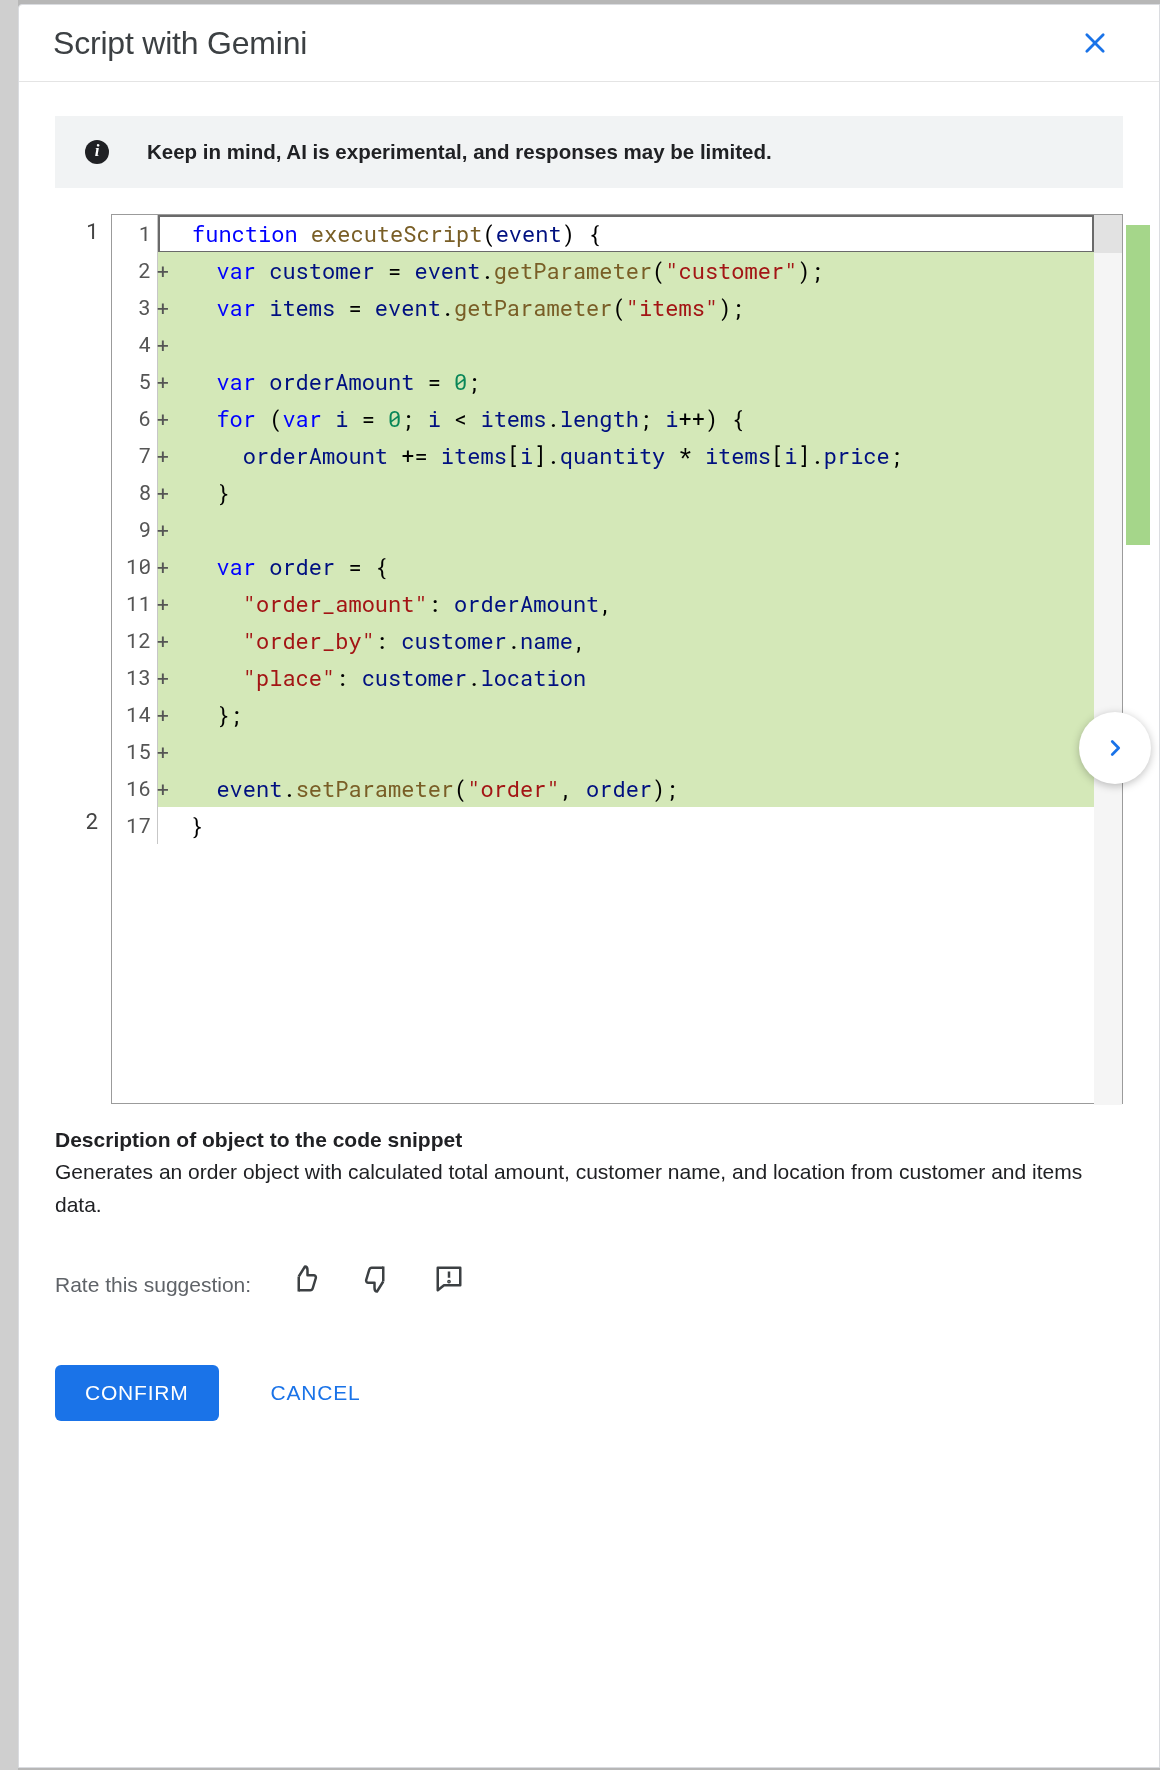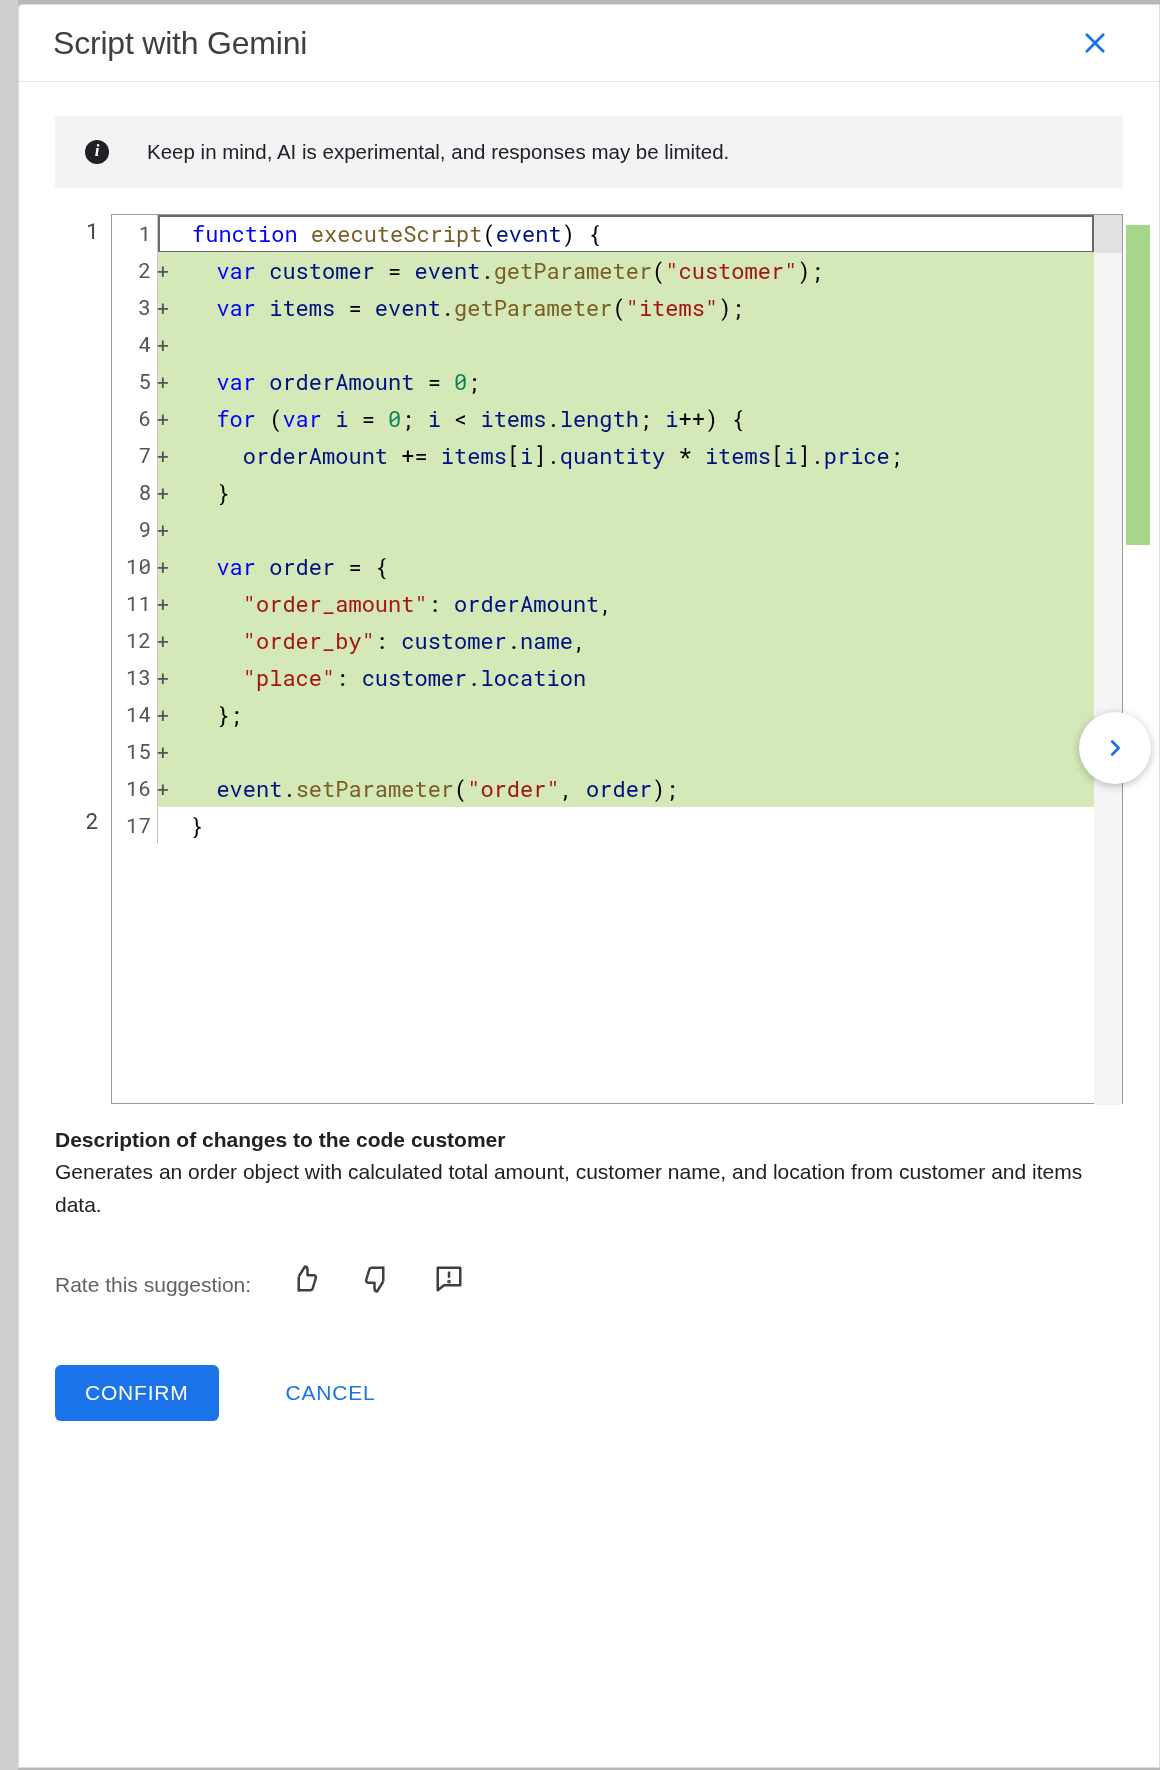"Keep in mind, AI is" .notice { font-weight: none -> bold }
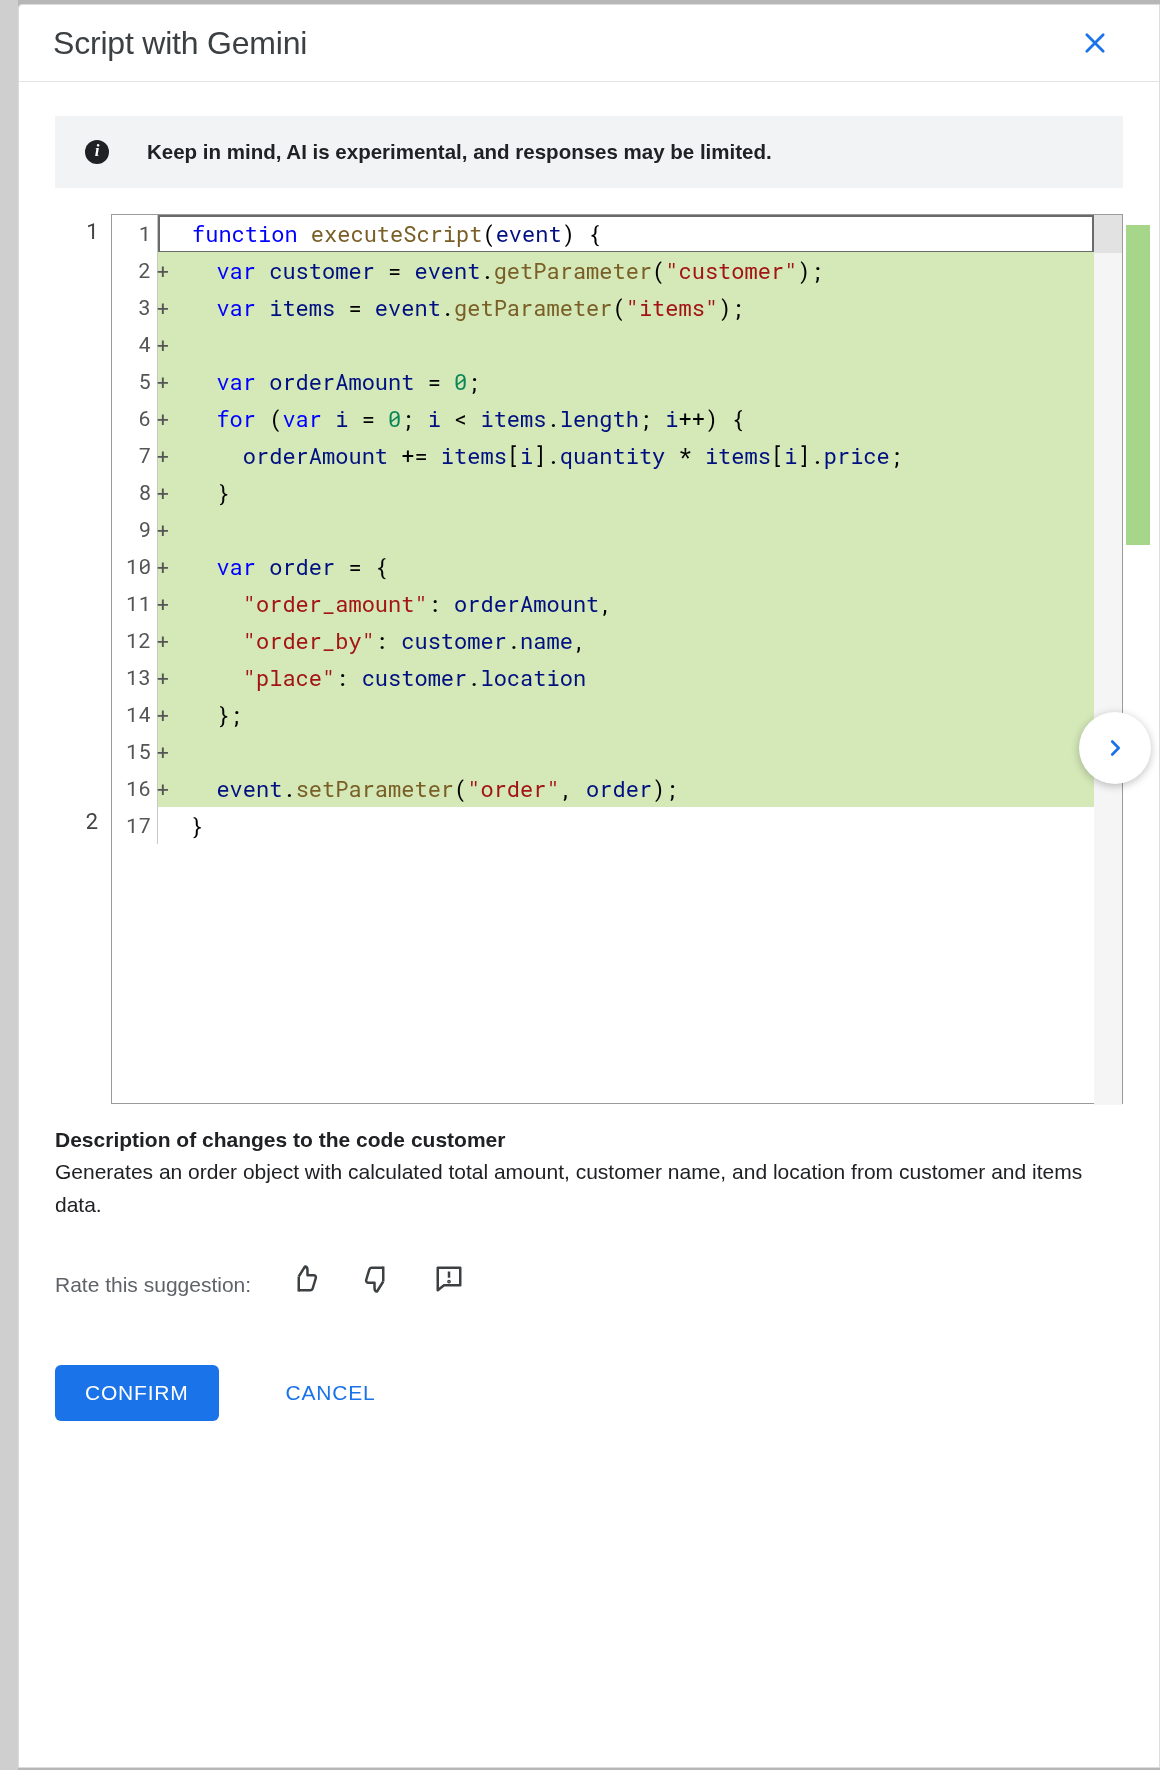"Description of changes to the" div.desc-heading { text: changes to the code customer -> object to the code snippet }
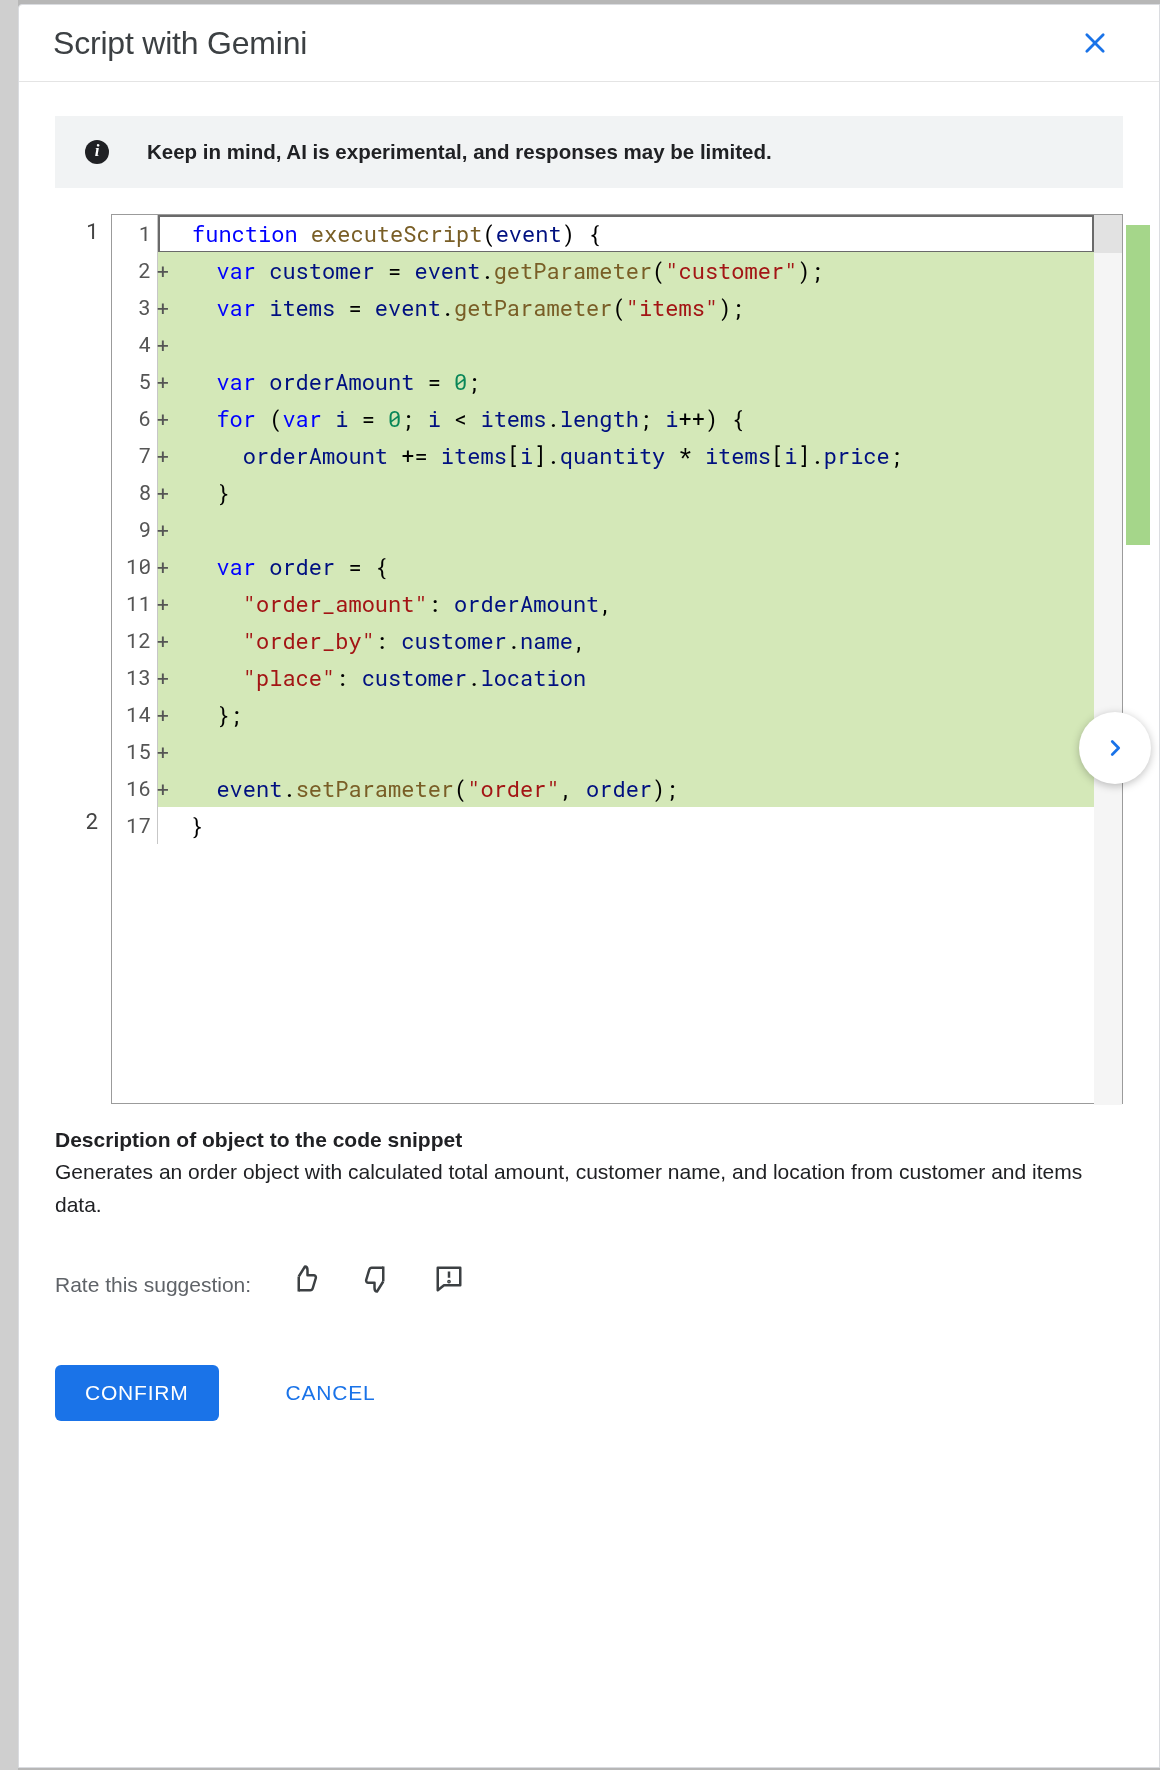"CONFIRM" .action-row { gap: 37px -> 22px }
